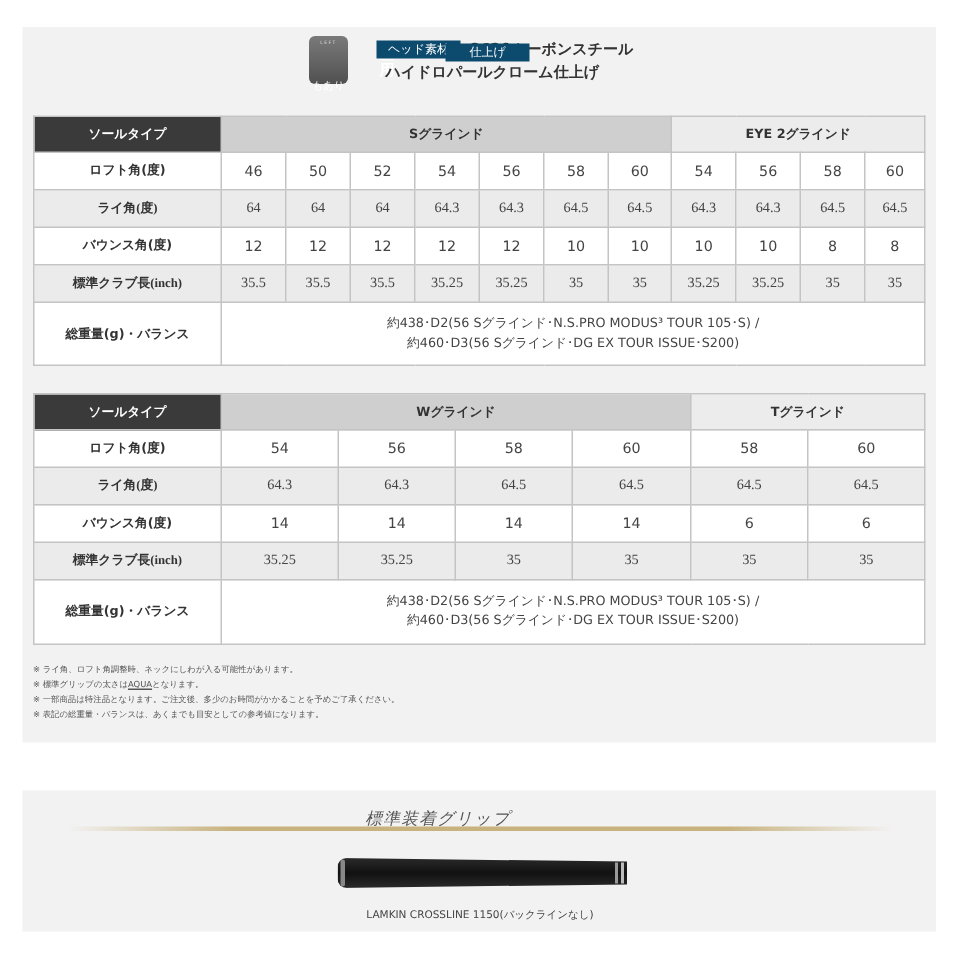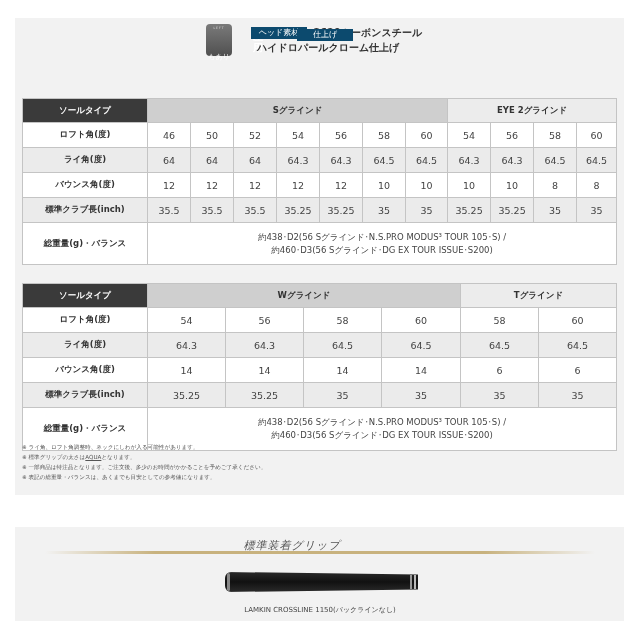"ソールタイプ" table.spec { margin-top: 21px -> none }
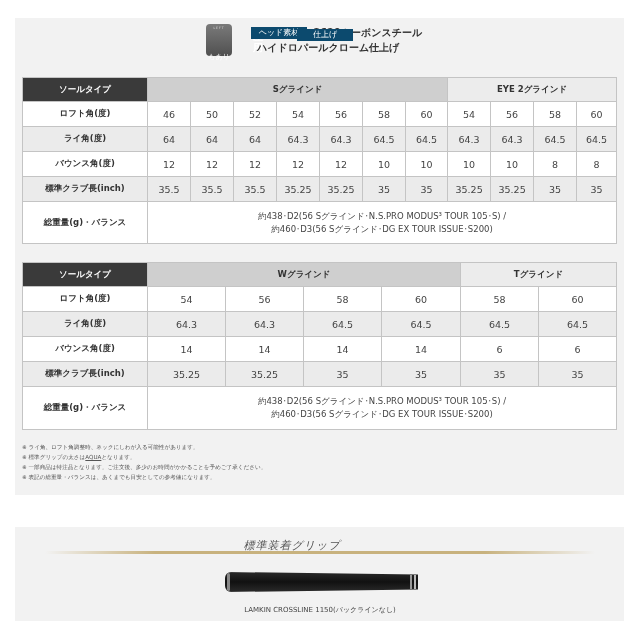"ライ角(度)" table.spec tr.alt td { font-family: none -> Liberation Serif, serif }
